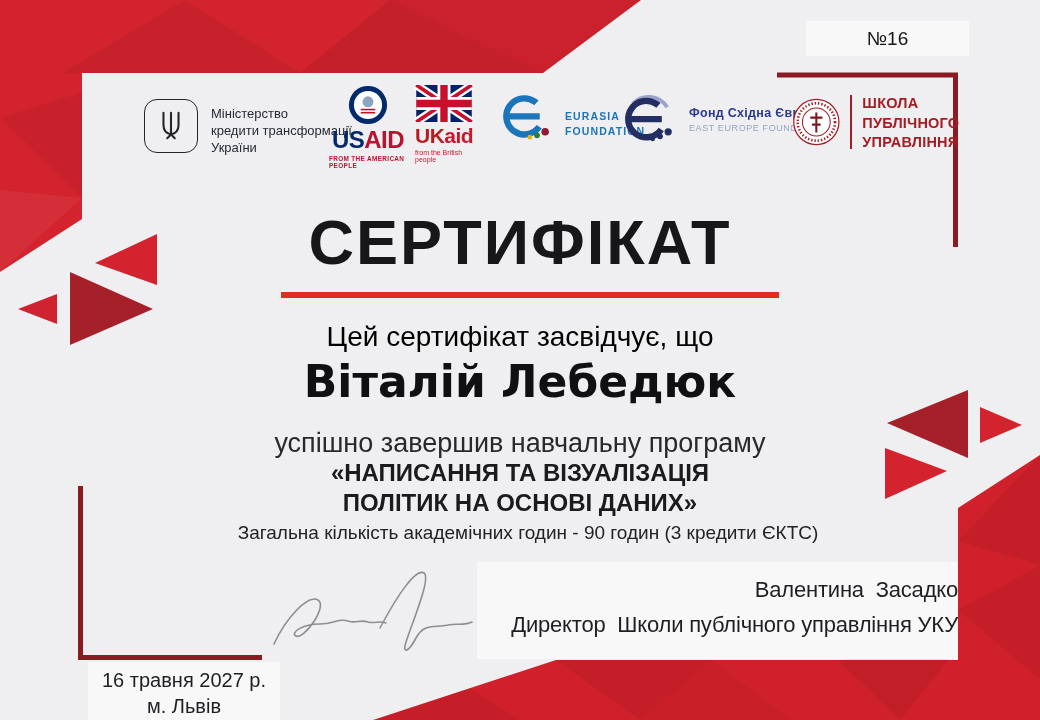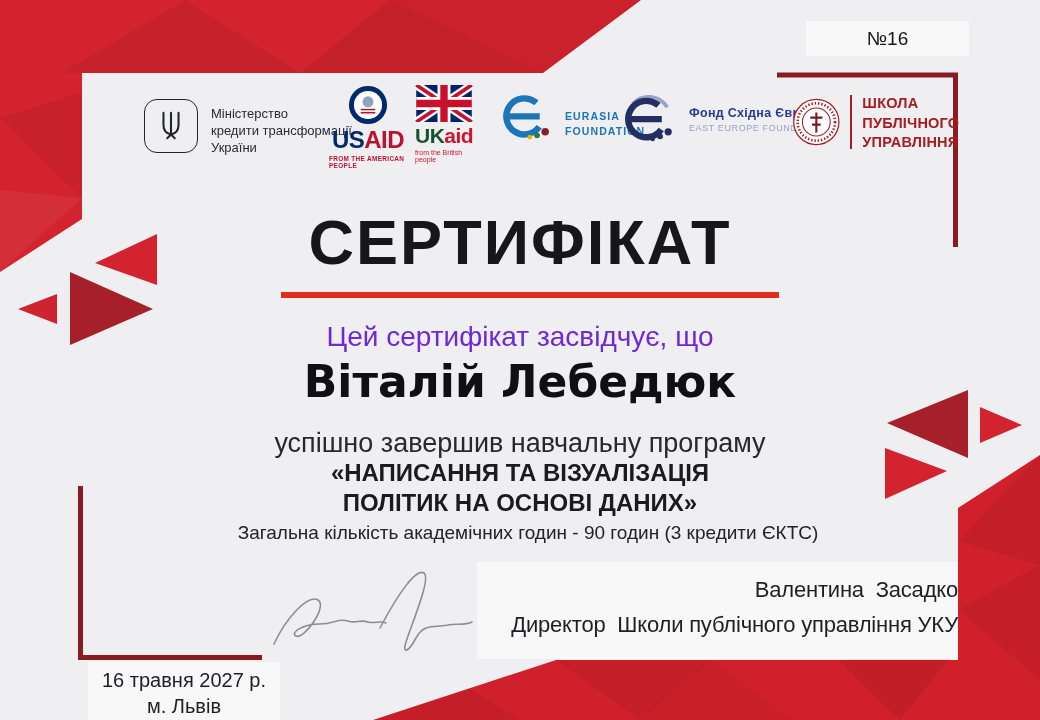"UK" .ukaid-uk { color: #14532d -> #b91c1c }
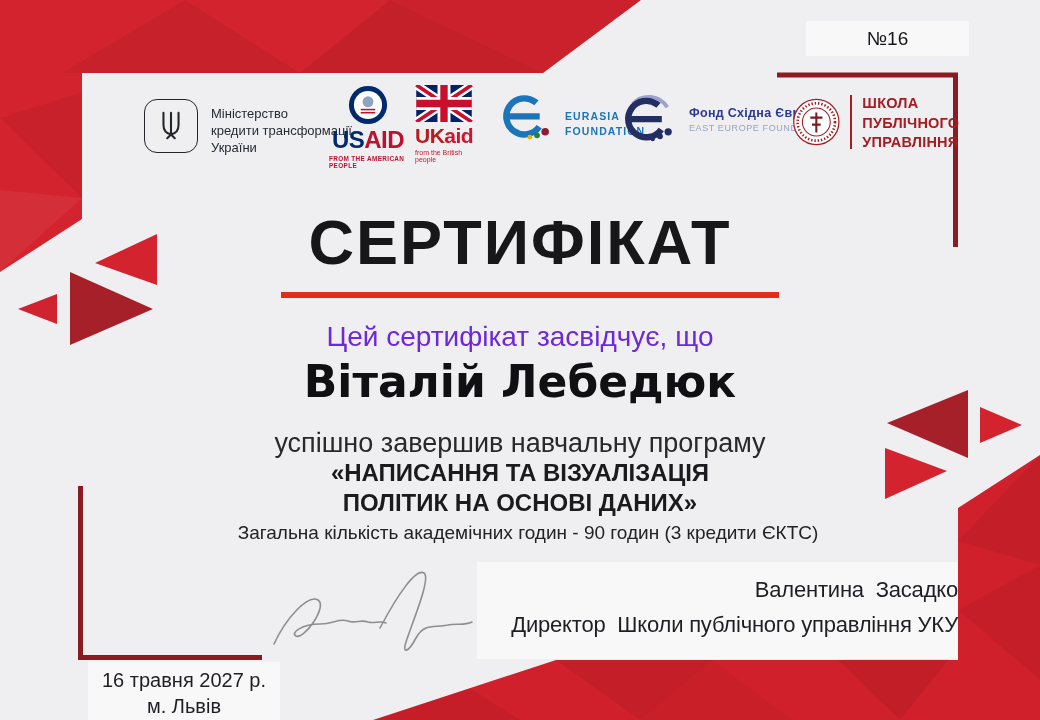"Цей сертифікат засвідчує, що" .intro { color: #6d28d9 -> #000000 }
